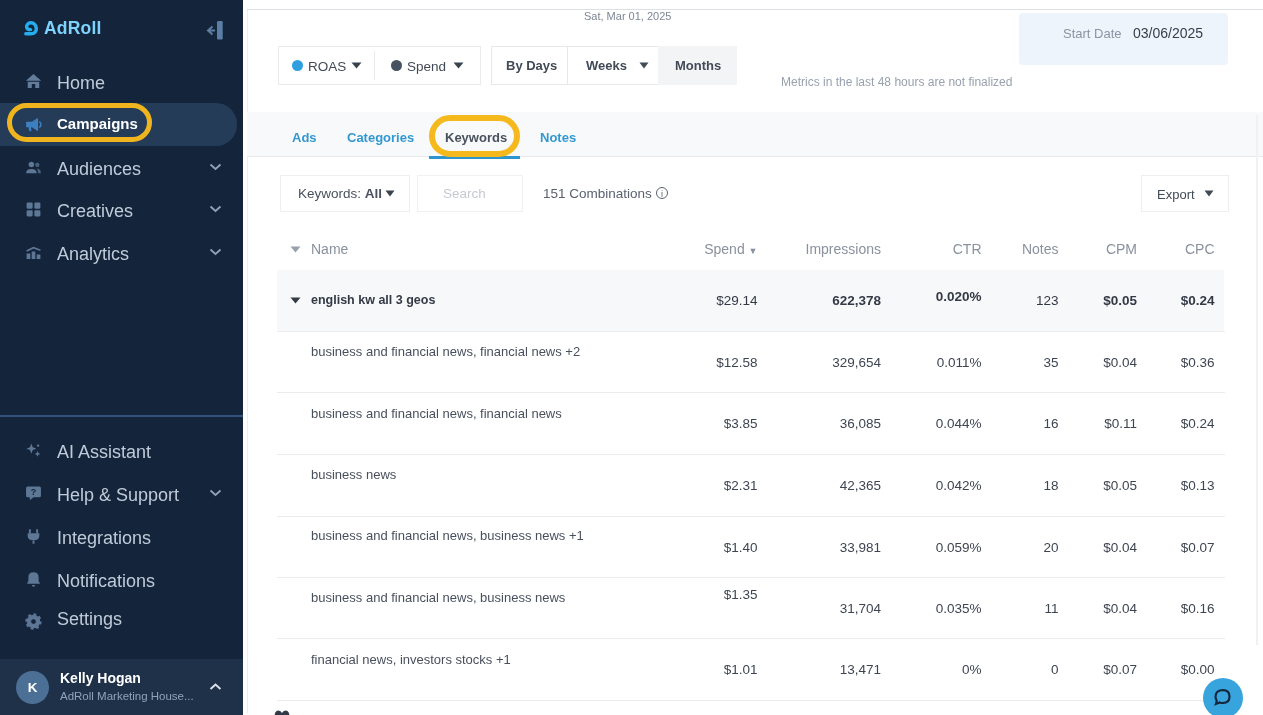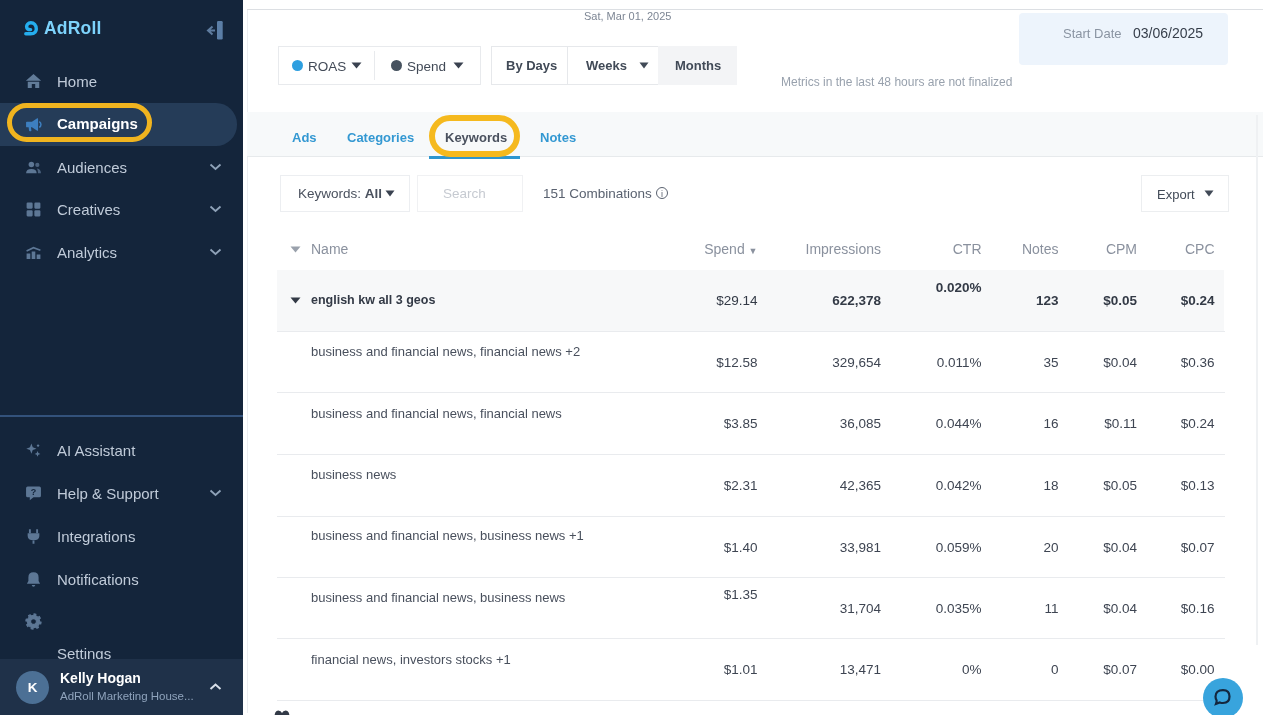"Home" .nav-item { font-size: 15px -> 18px }
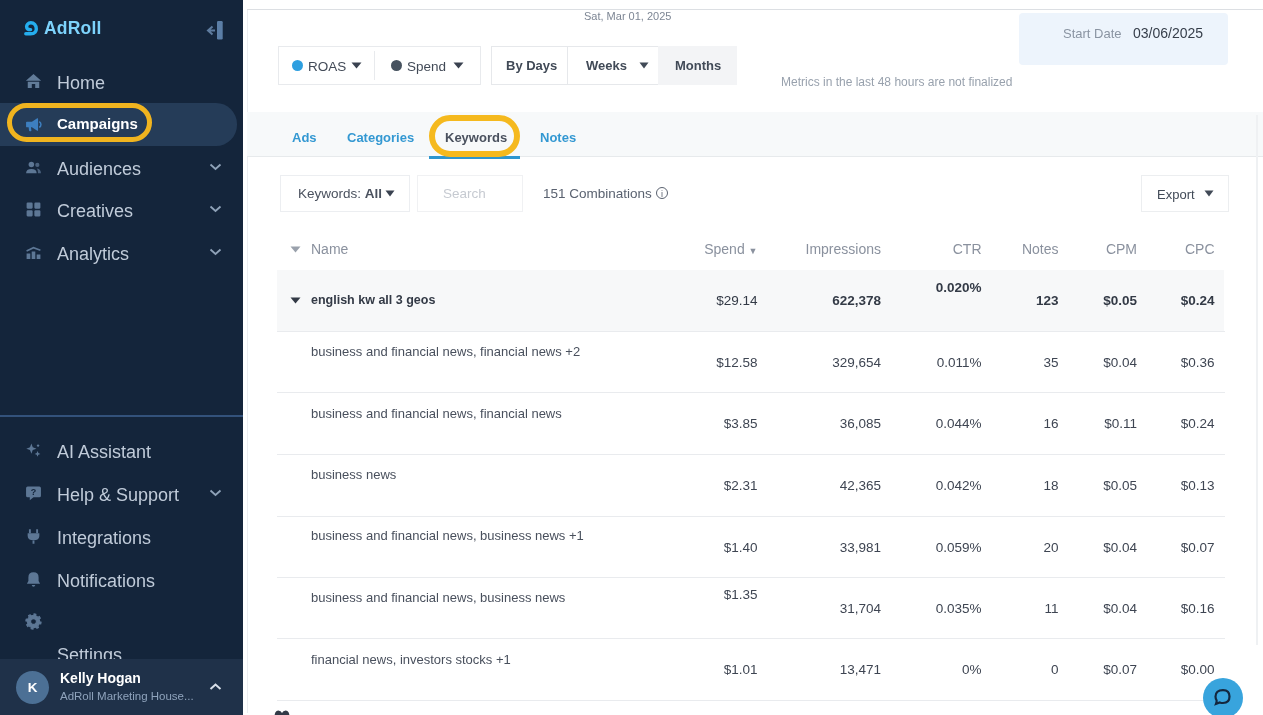"0.020%" div.cellr { top: 280px -> 289px }
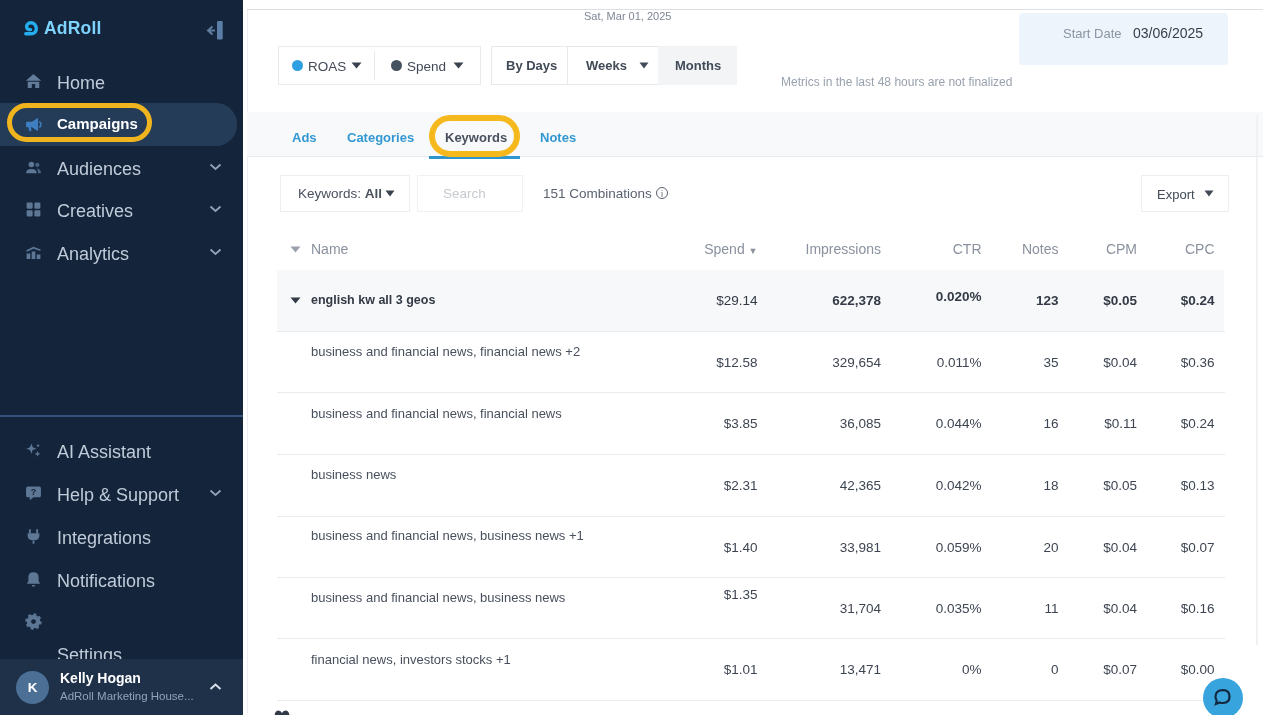"123" div.cellr { font-weight: bold -> normal }
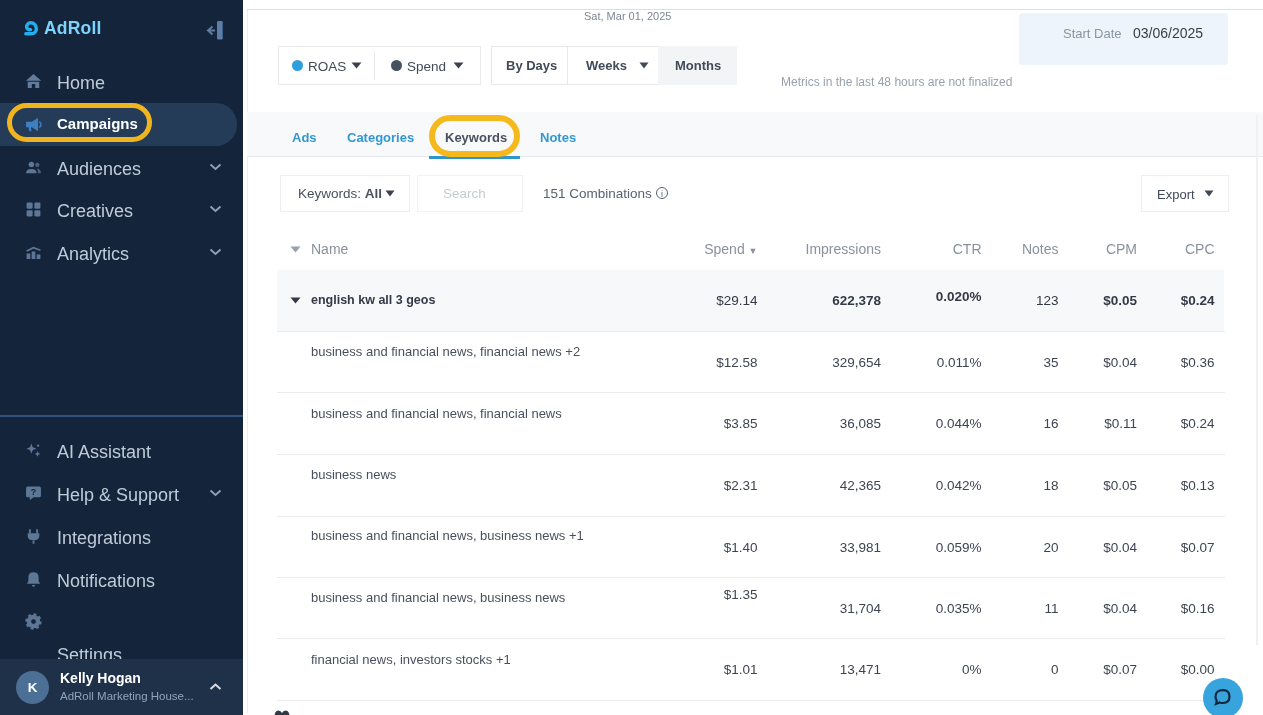"Settings" div.nav-item { top: 645px -> 609px }
